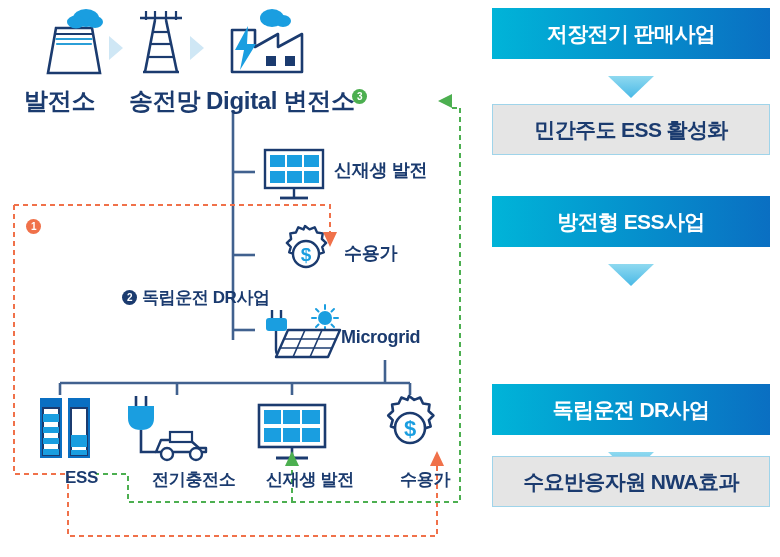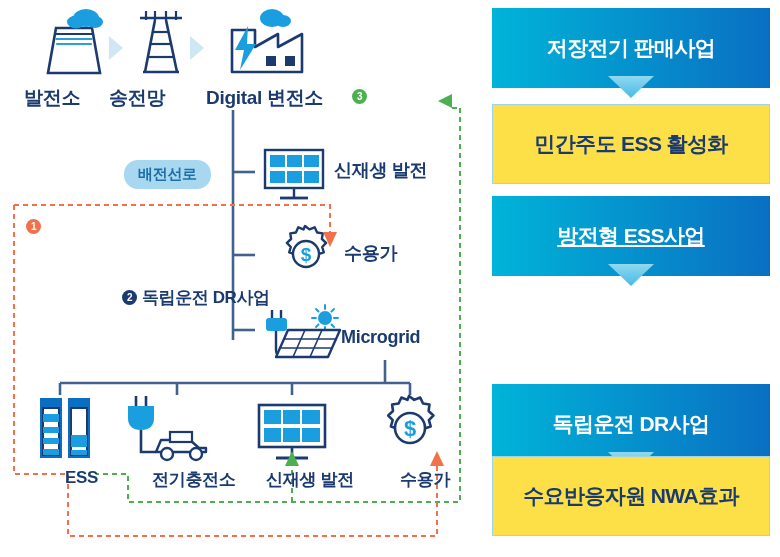"저장전기 판매사업" .rbox { height: 80px -> 51px }
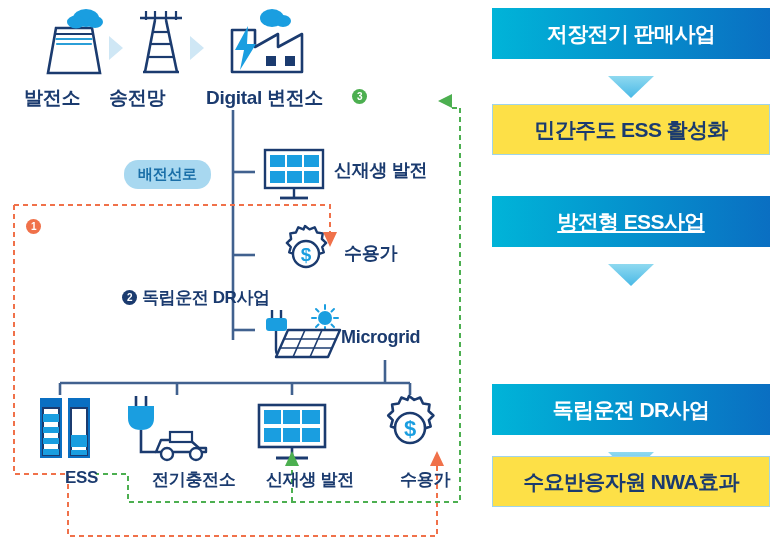"발전소" .lbl-top { font-size: 19px -> 24px }
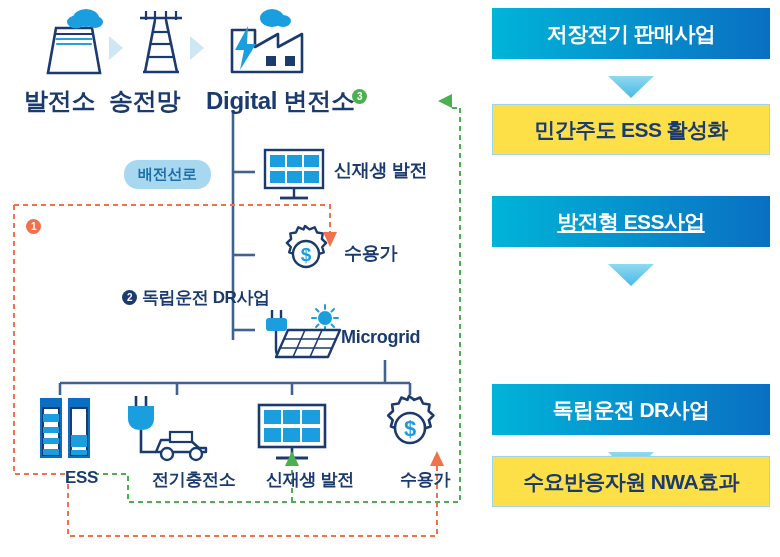"송전망" div.lbl { left: 109px -> 129px }
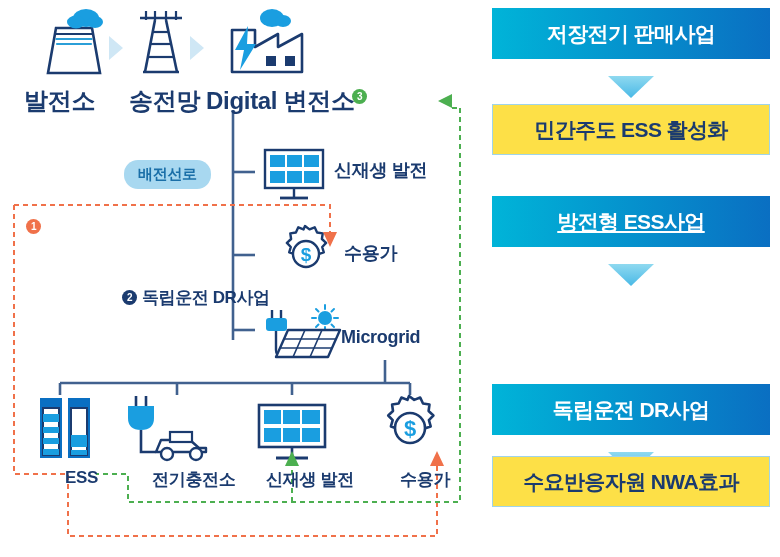"민간주도 ESS 활성화" .rbox.outline { background: #fde047 -> #e5e5e5 }
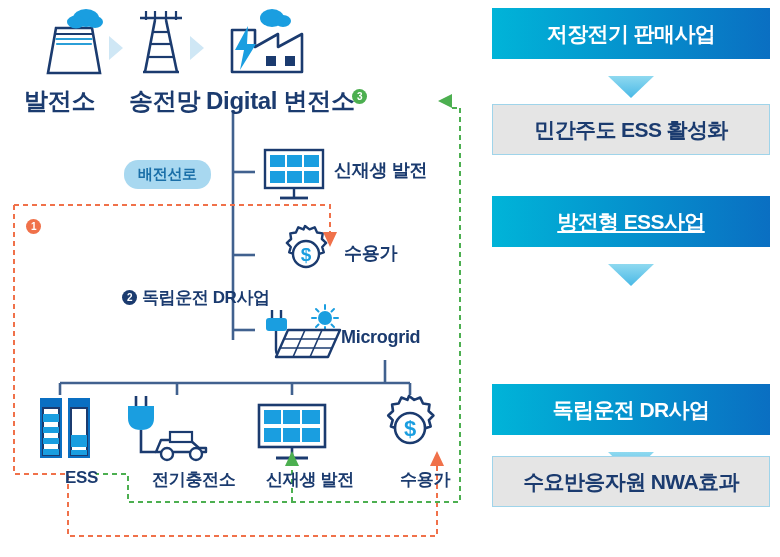"배전선로" div.pill { html: <div>배전선로</div> -> none }
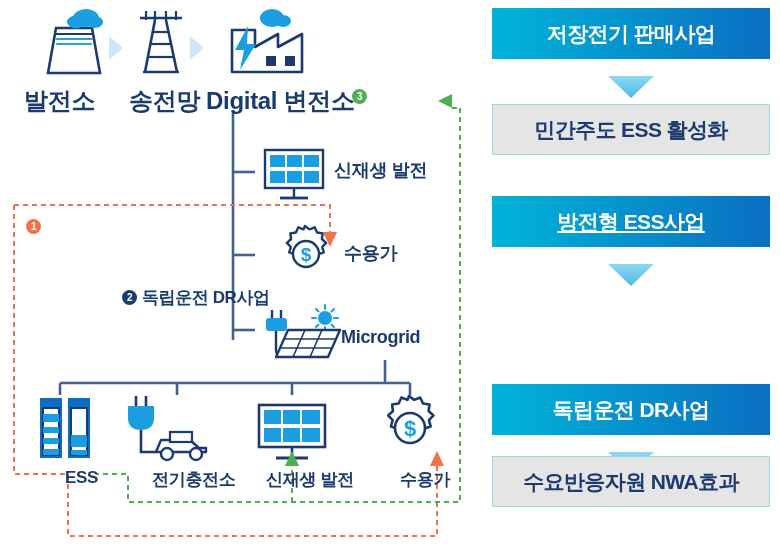"방전형 ESS사업" div.rbox { text-decoration: underline -> none }
